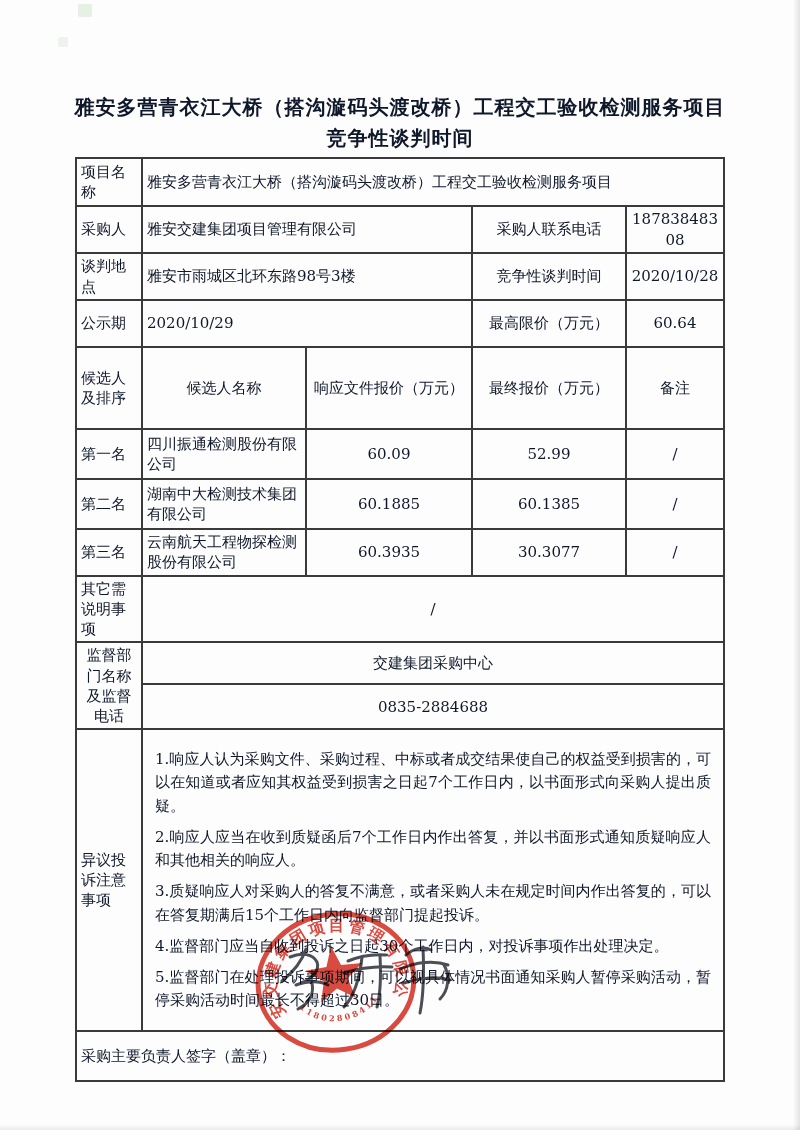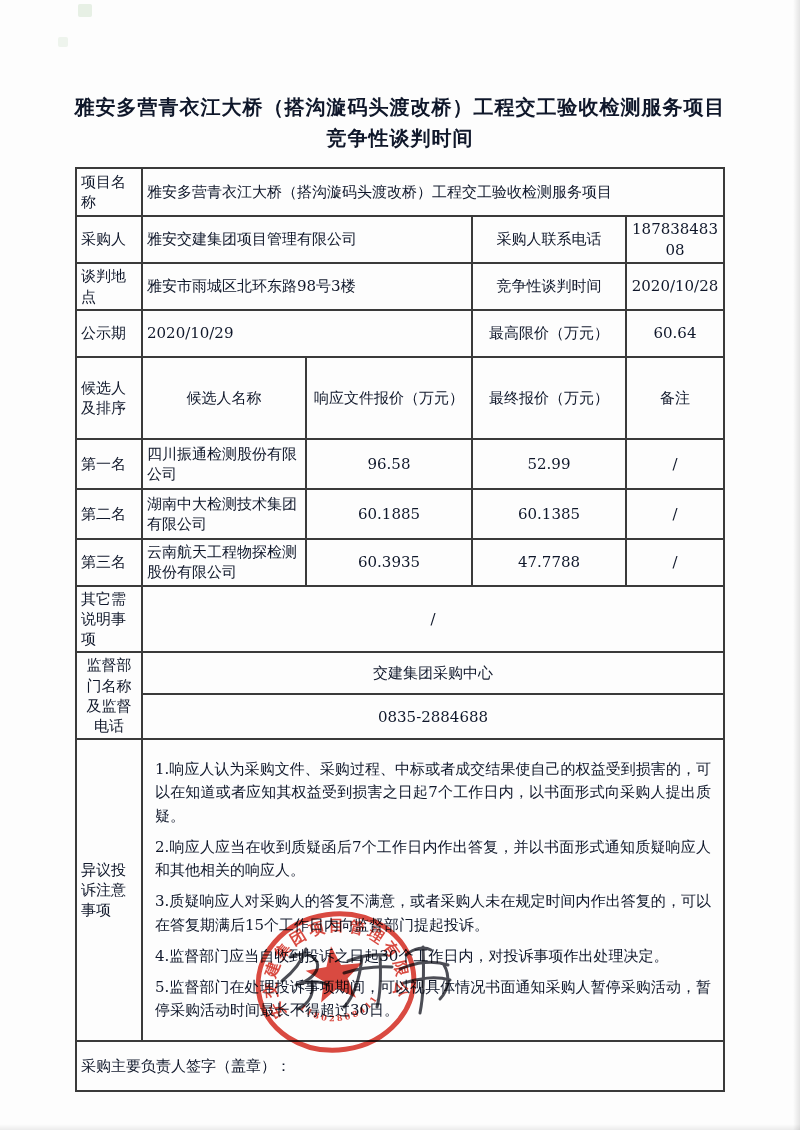"项目名称" table.doc { top: 167px -> 157px }
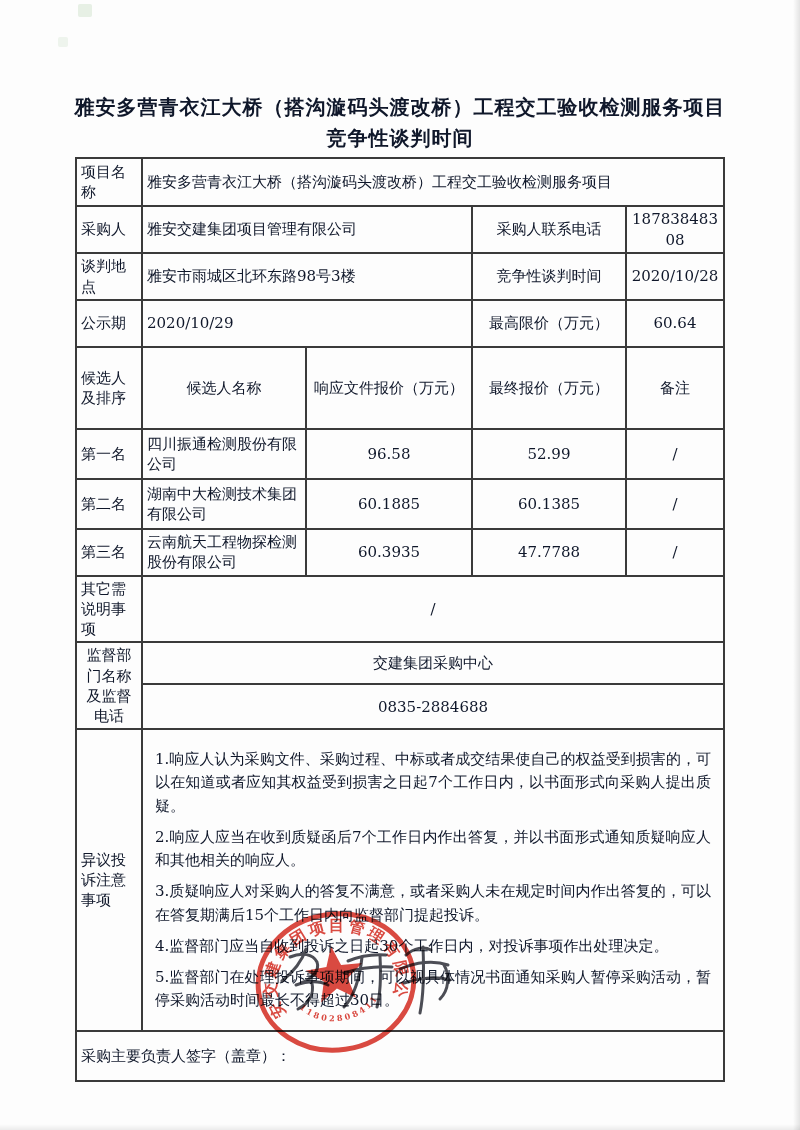"96.58" td.ctr { text: 96.58 -> 60.09 }
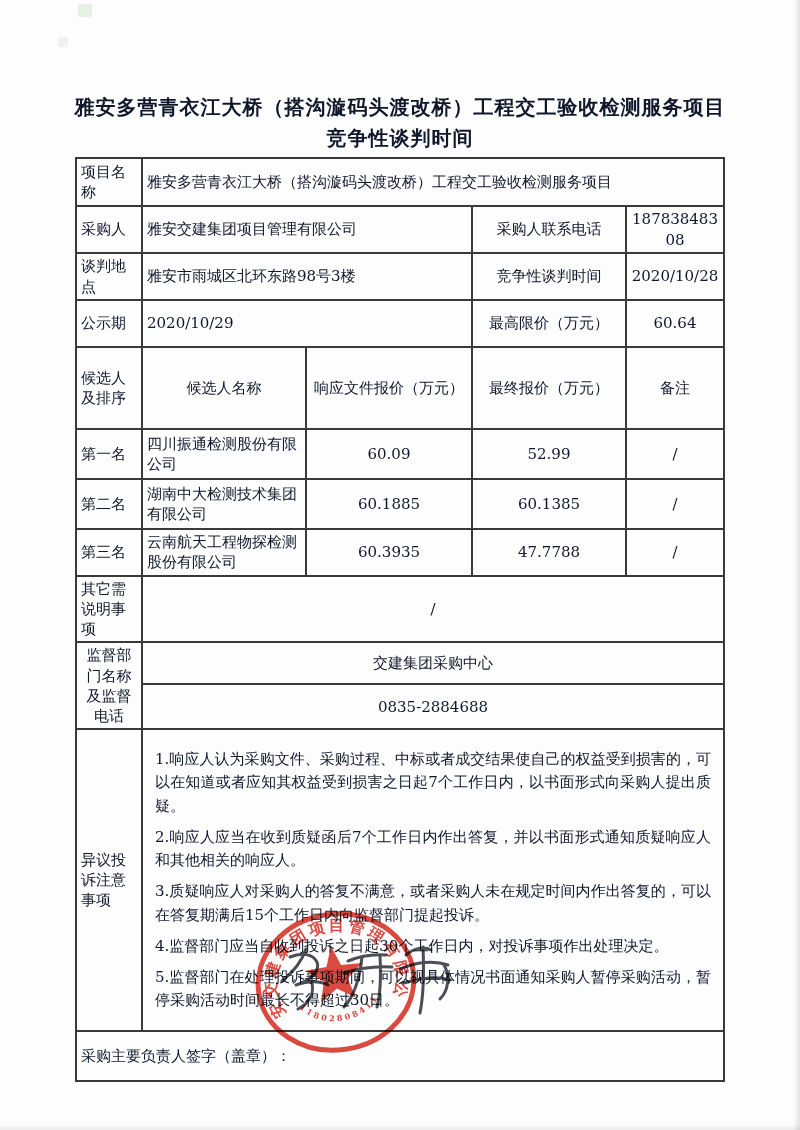"47.7788" td.ctr { text: 47.7788 -> 30.3077 }
